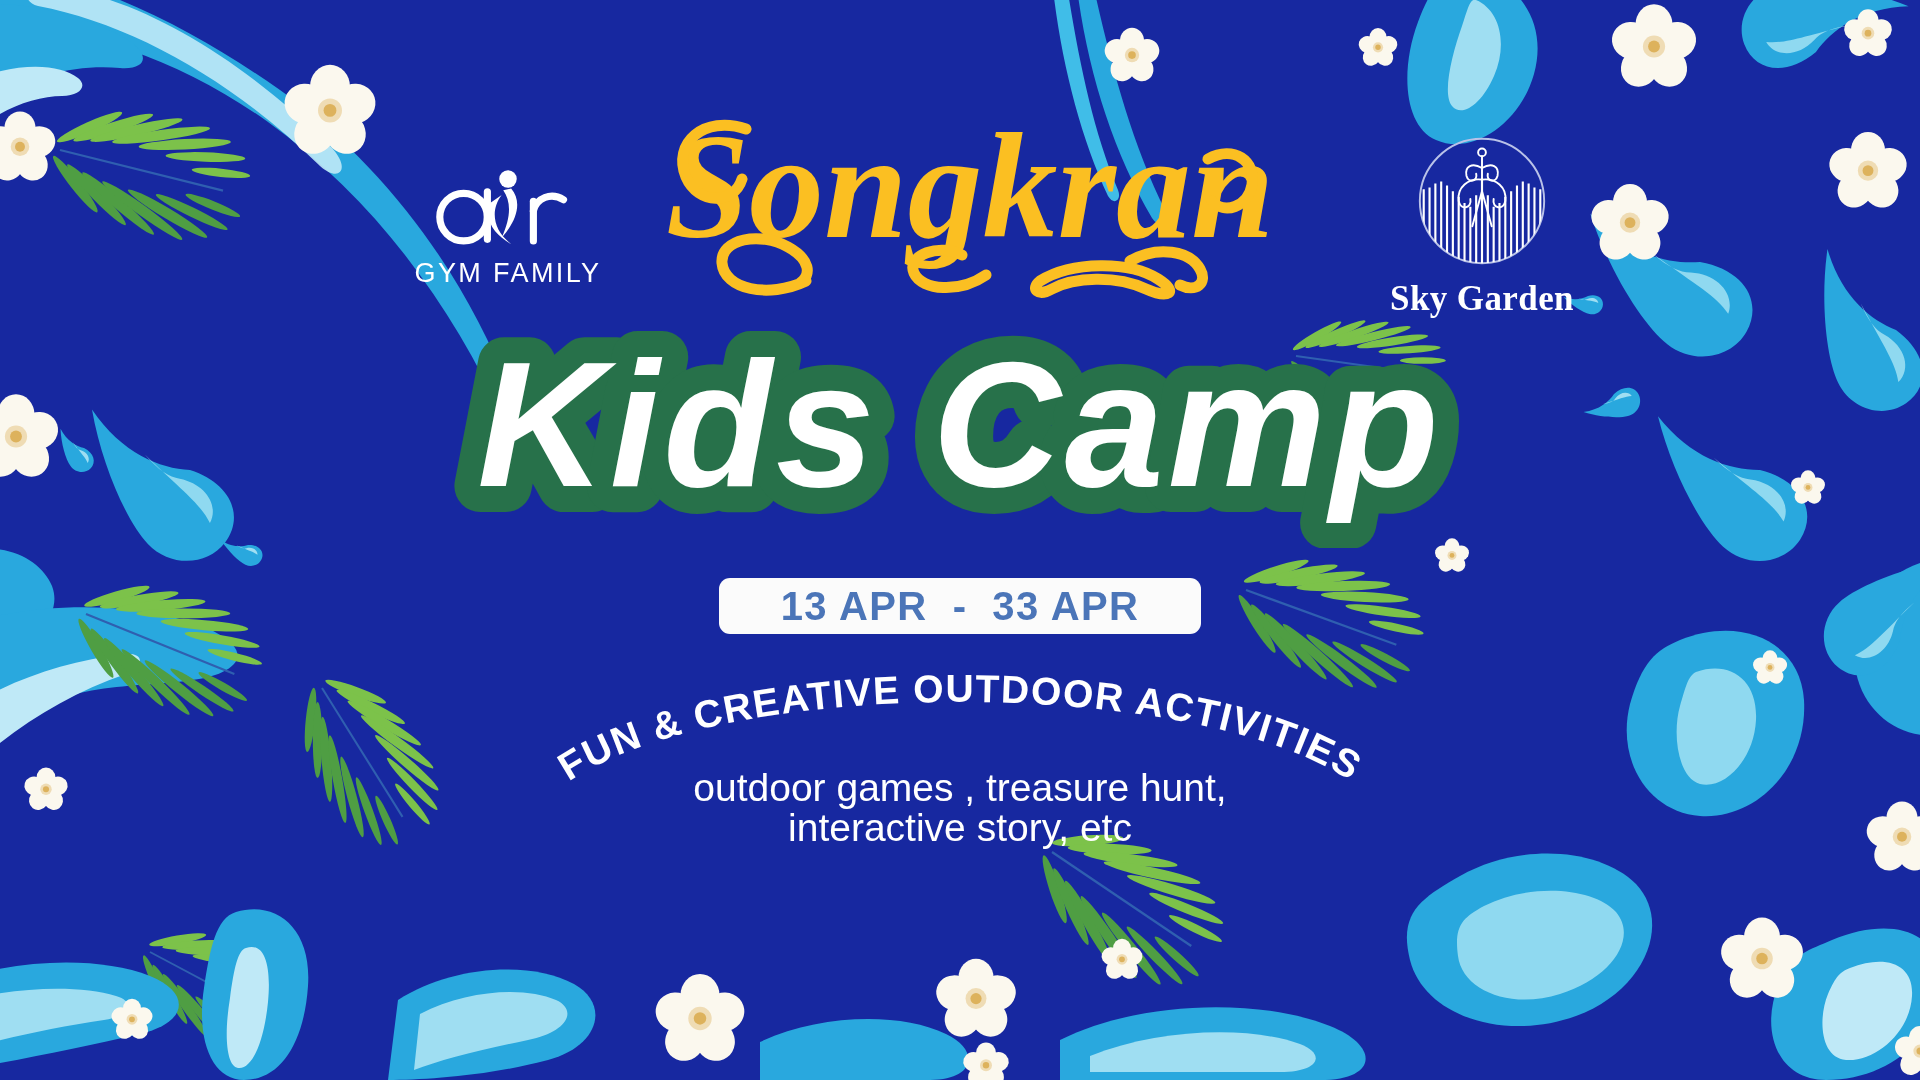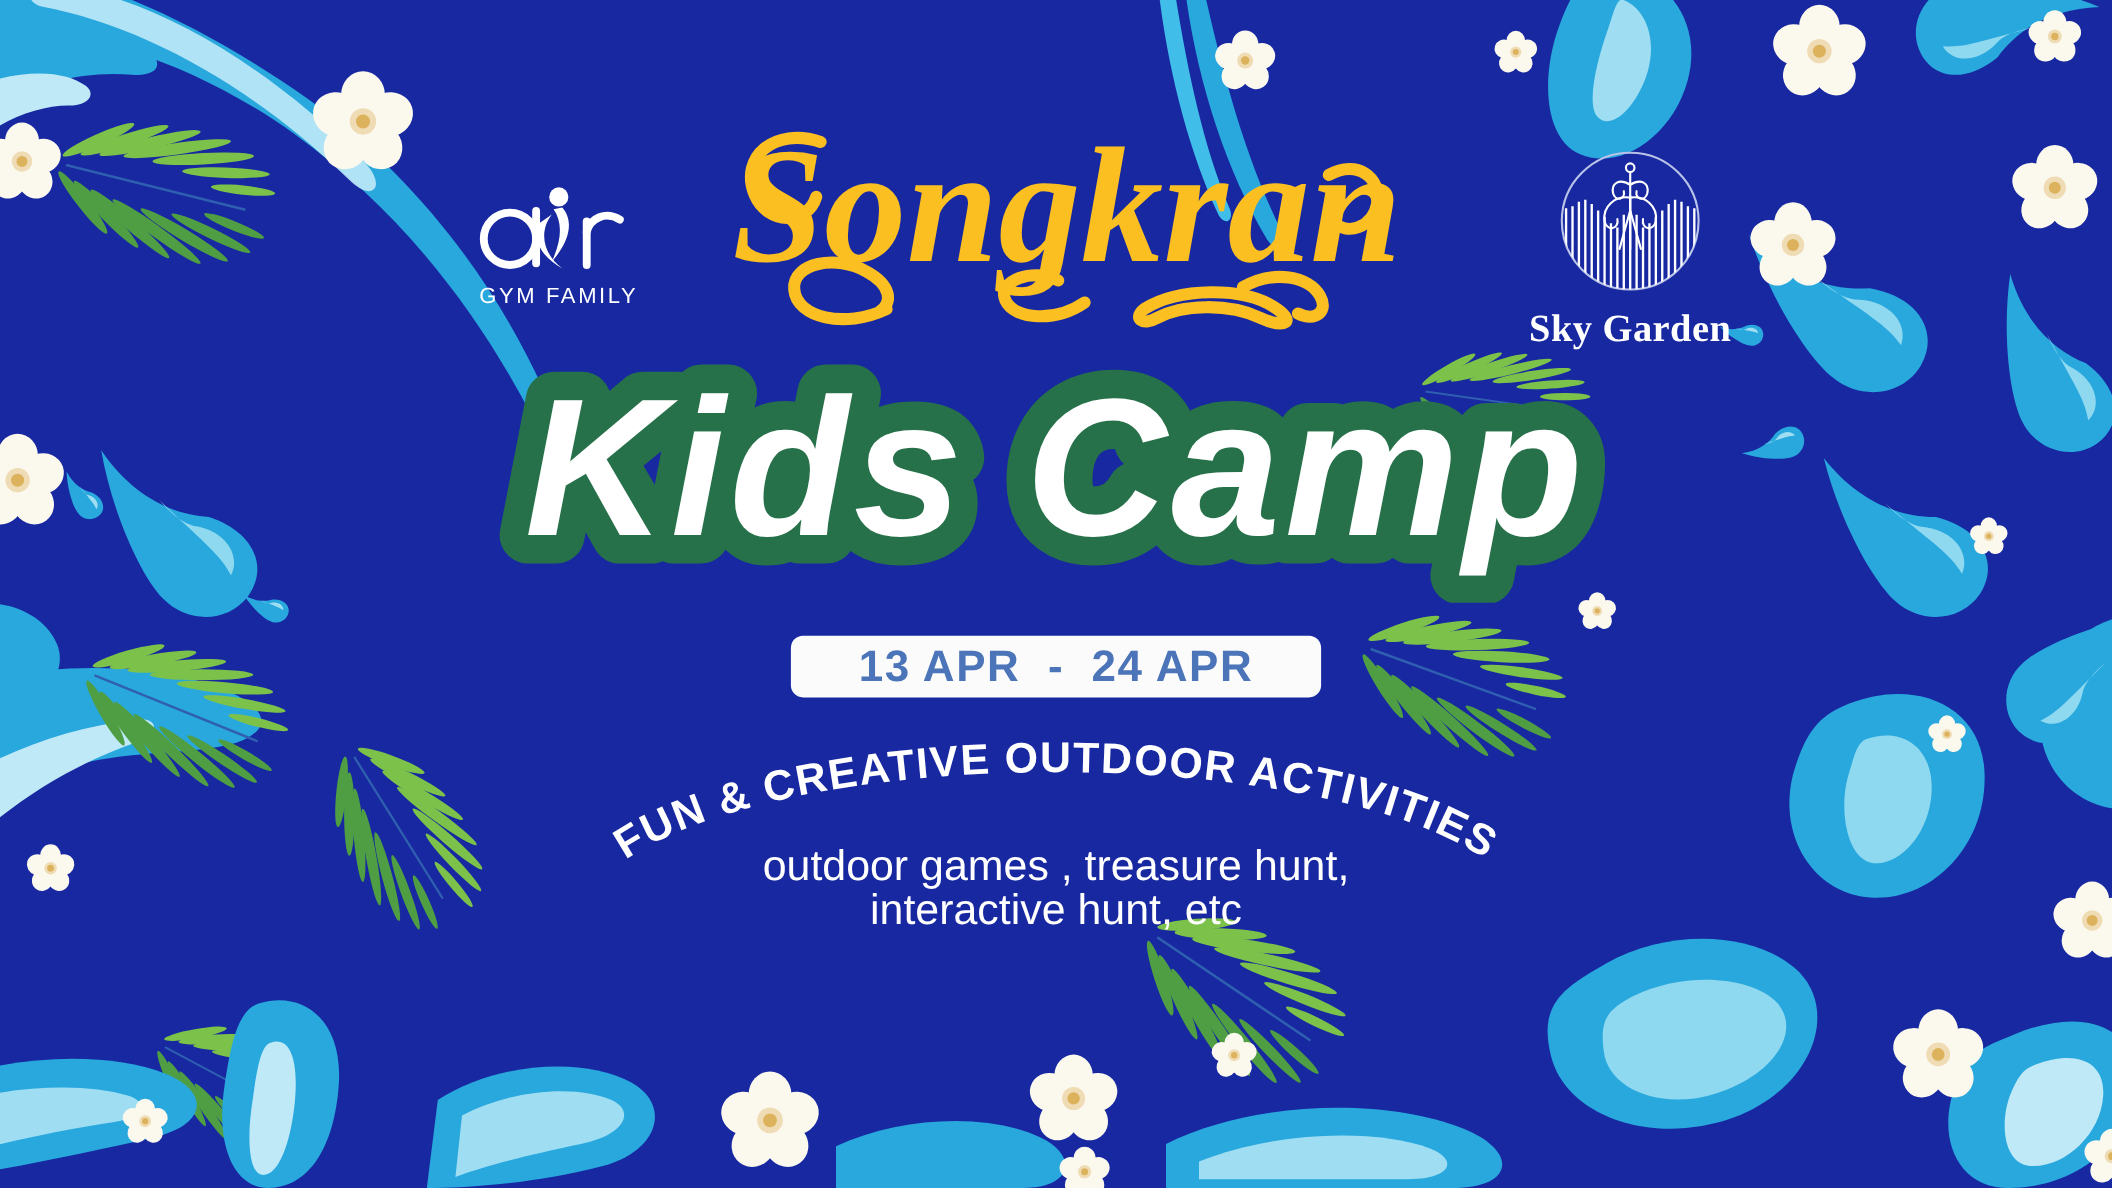"GYM FAMILY" #air-sub { font-size: 20px -> 27px }
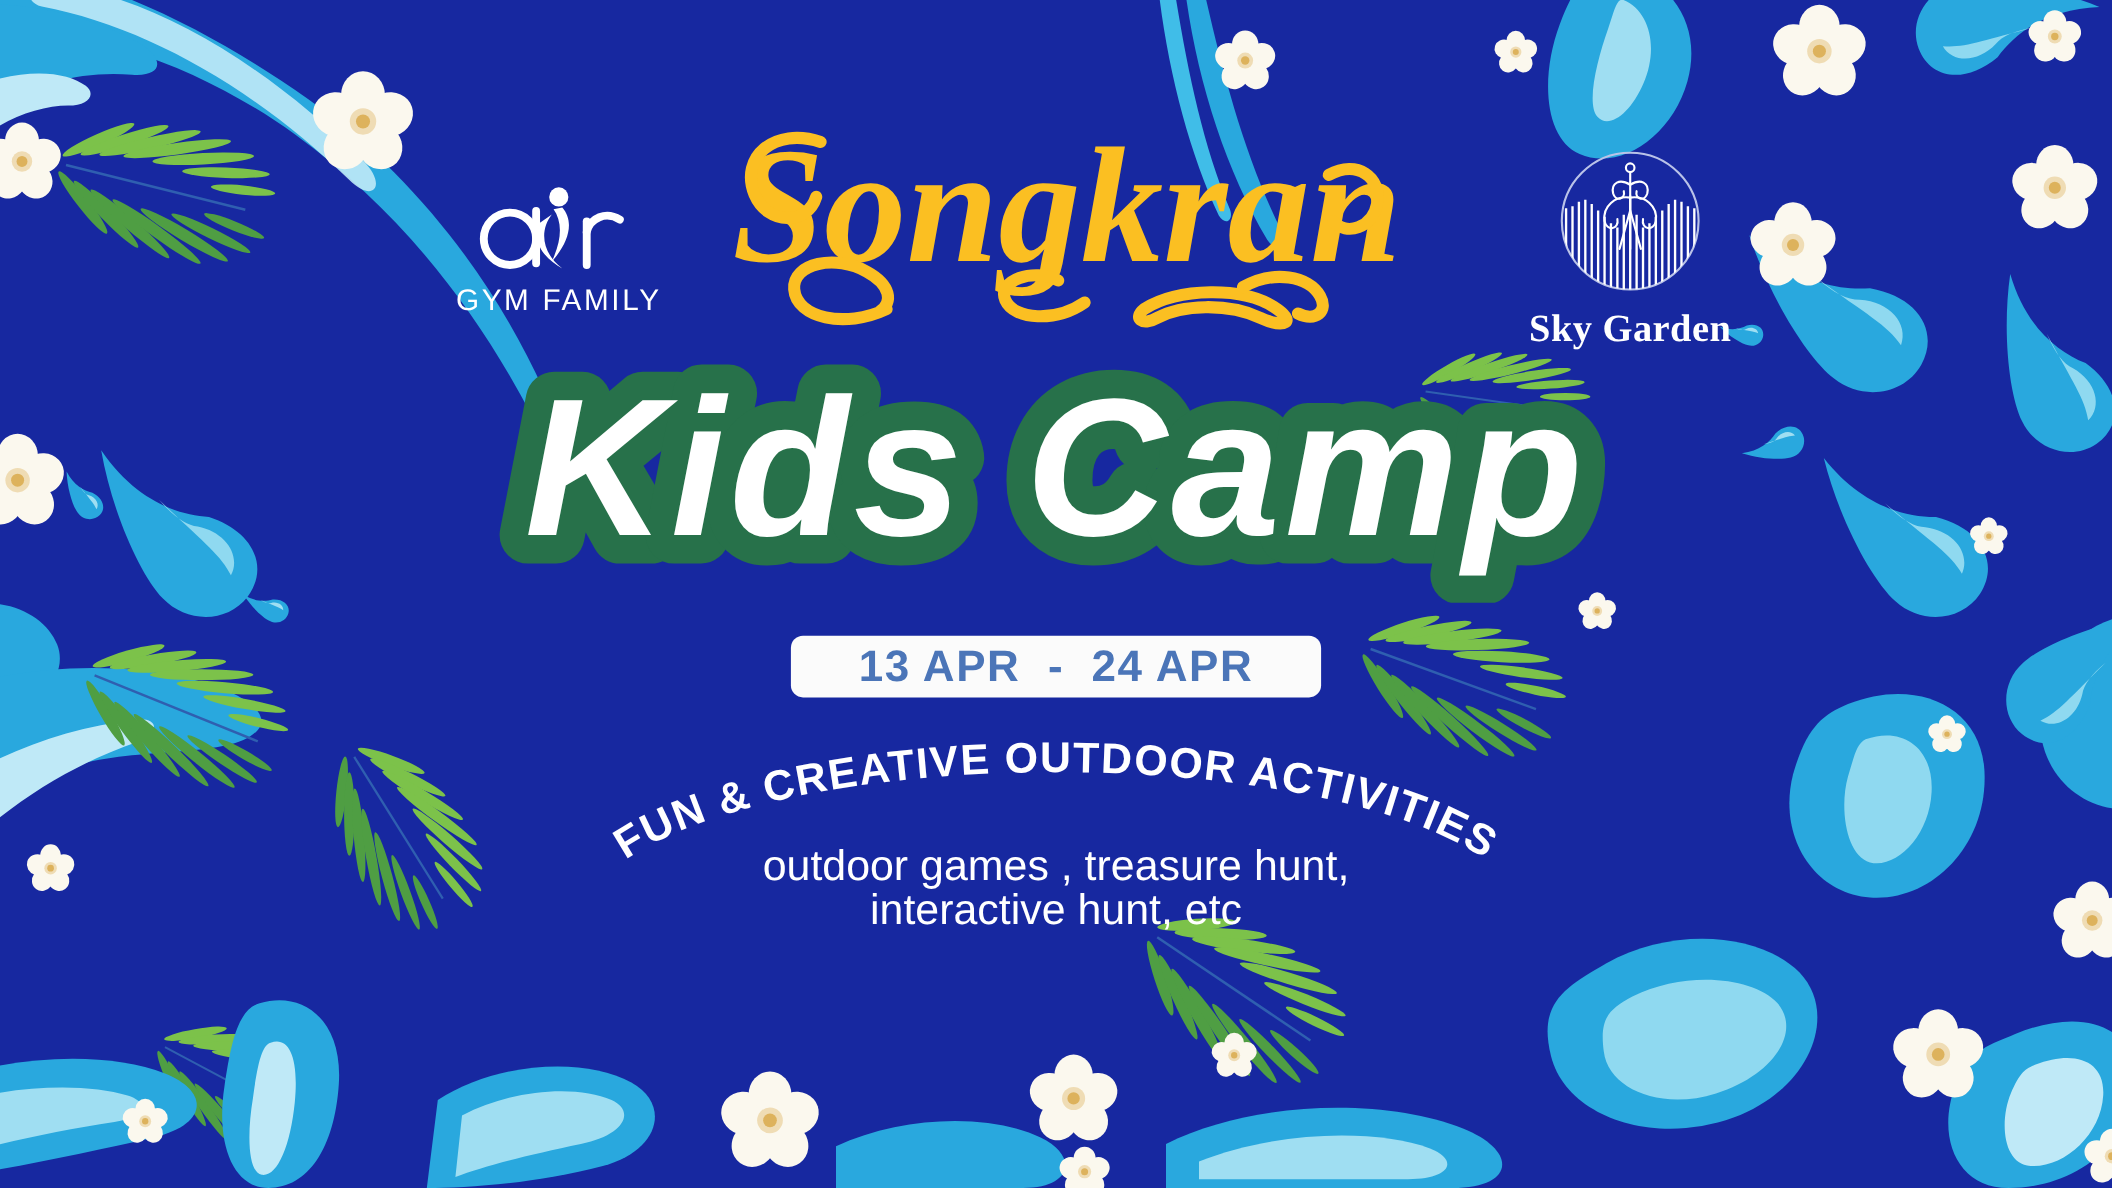"13 APR - 24 APR" span { text: 24 -> 33 }
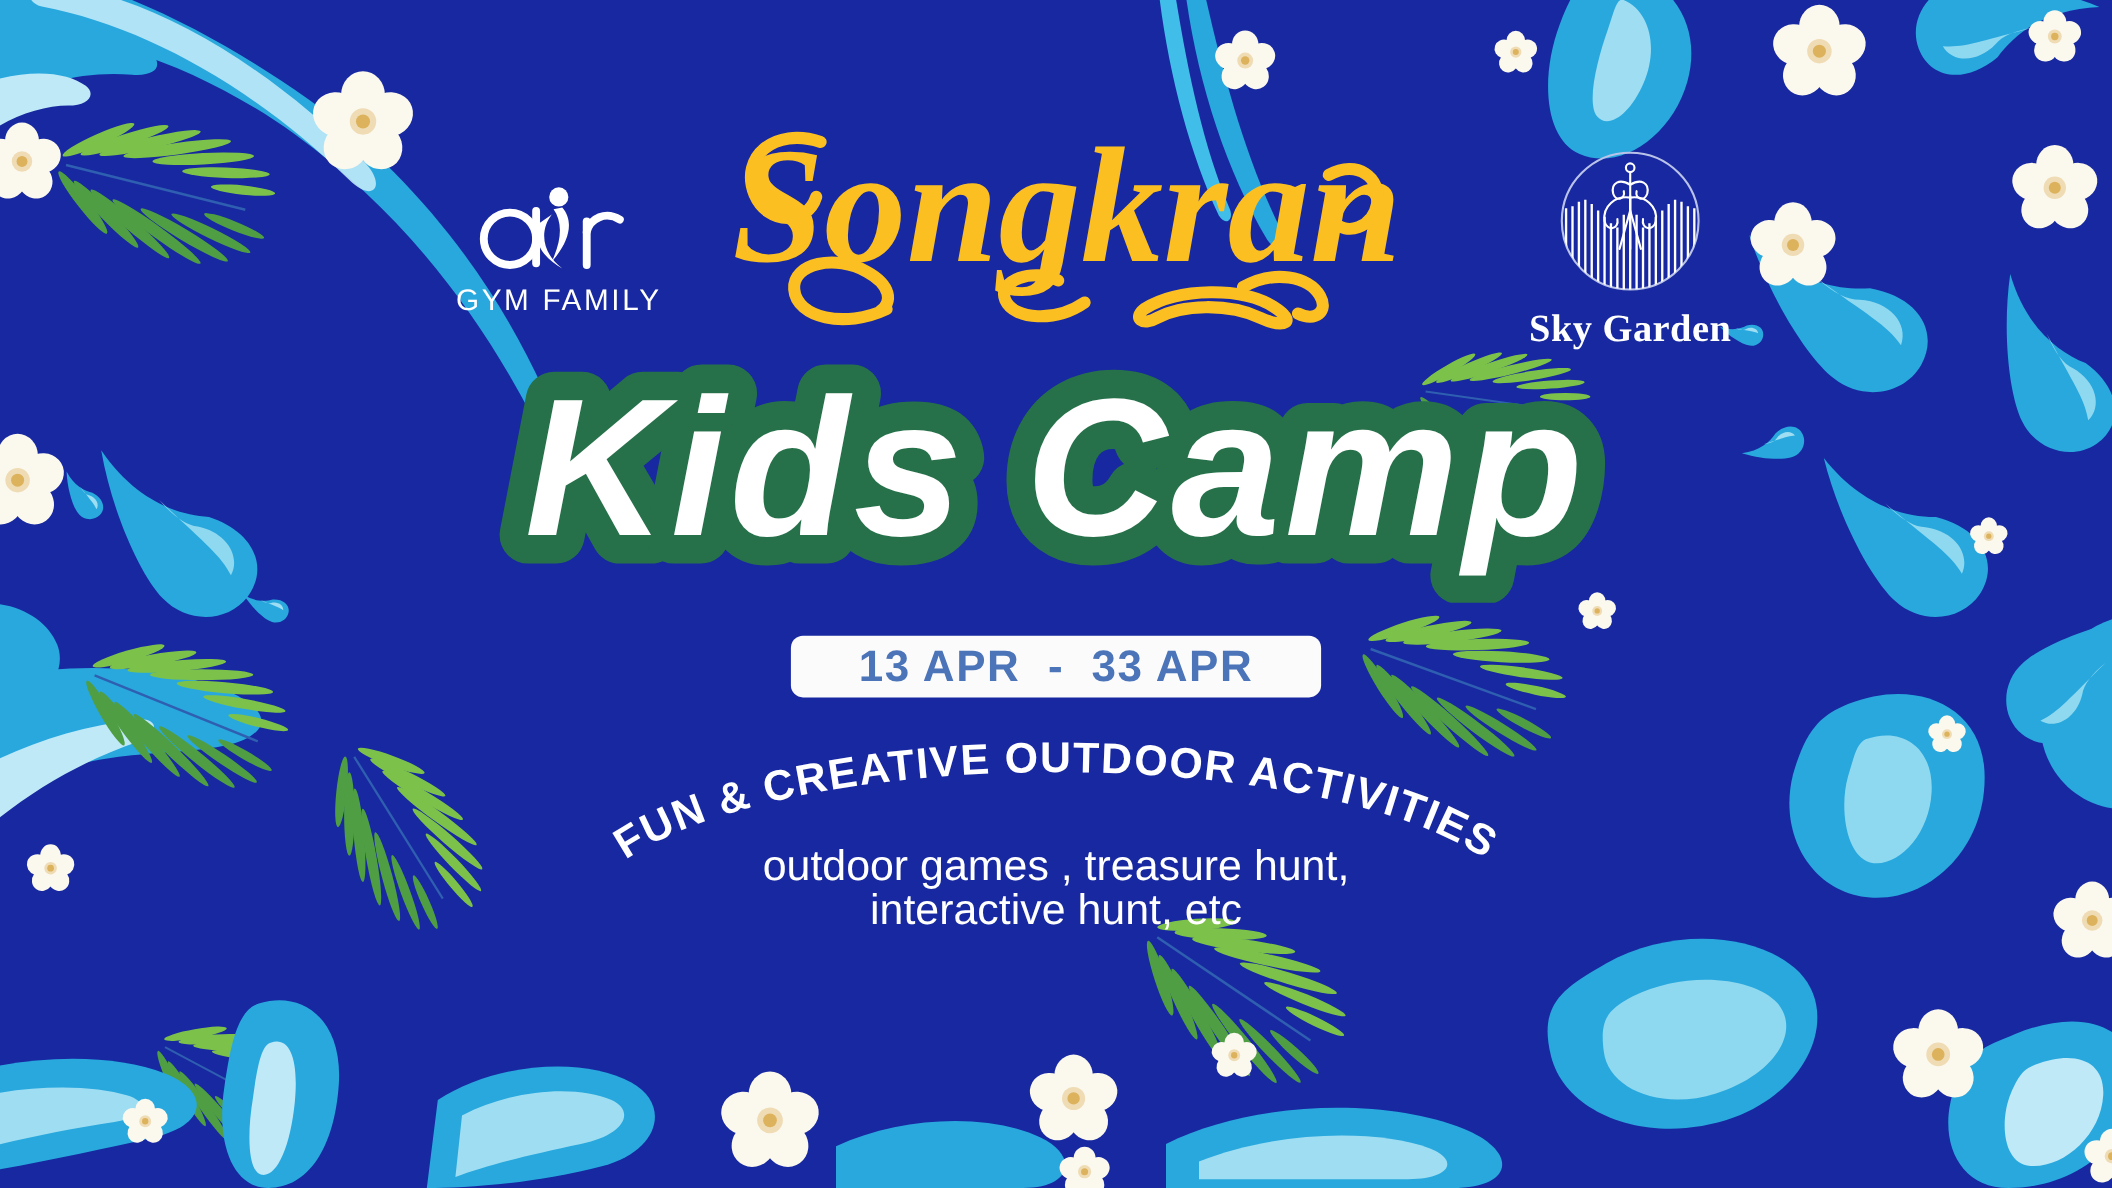"interactive hunt, etc" span.activity-line { text: hunt -> story }
